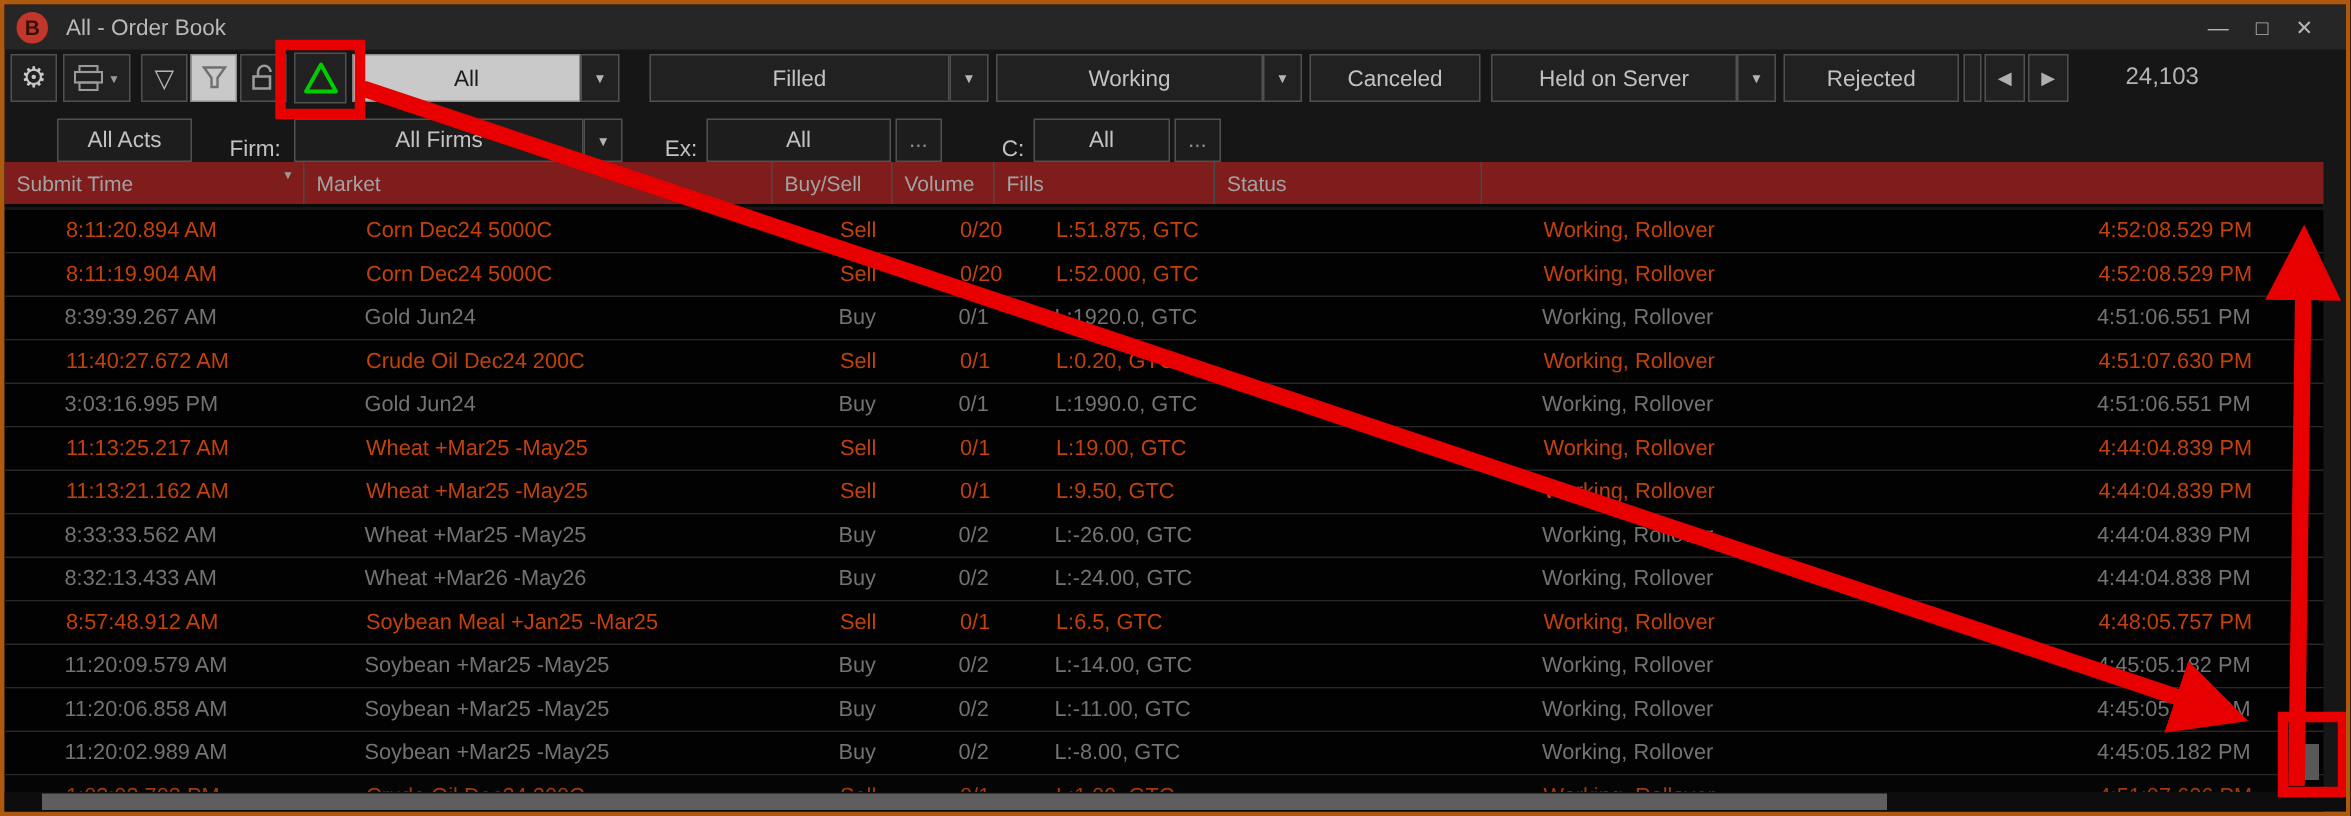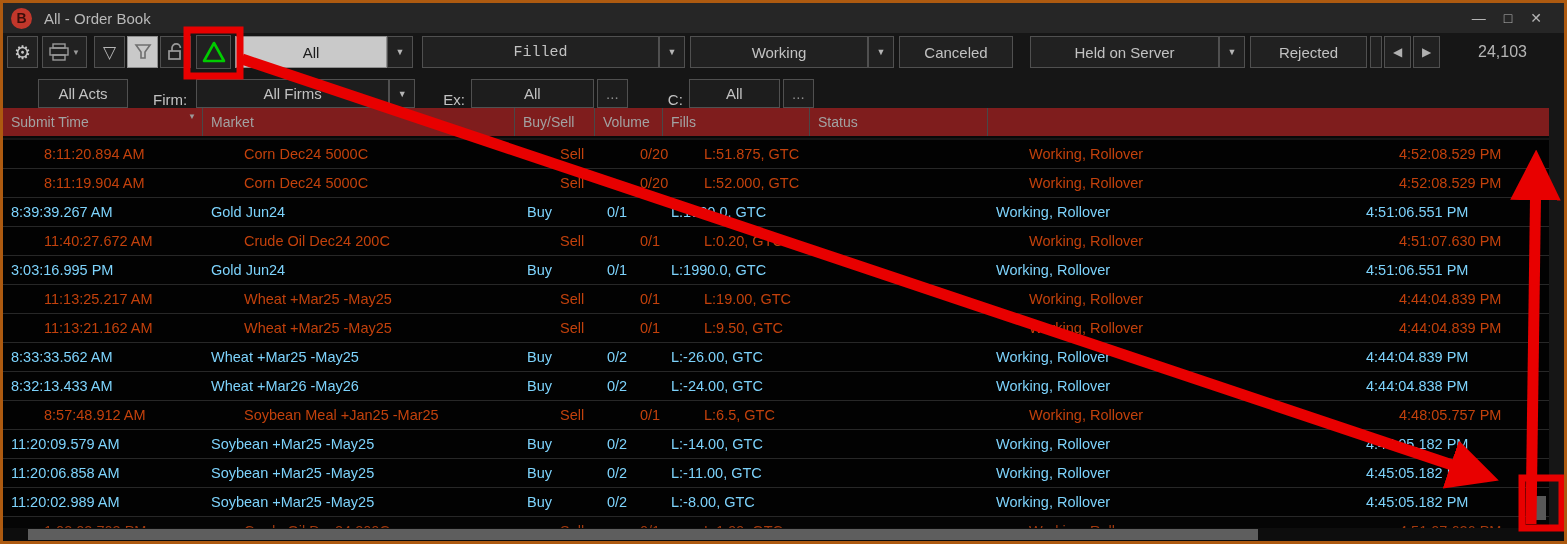"Filled" div.tbtn { font-family: Liberation Mono, monospace -> none; margin-left: 9px -> 20px; width: 237px -> 200px }
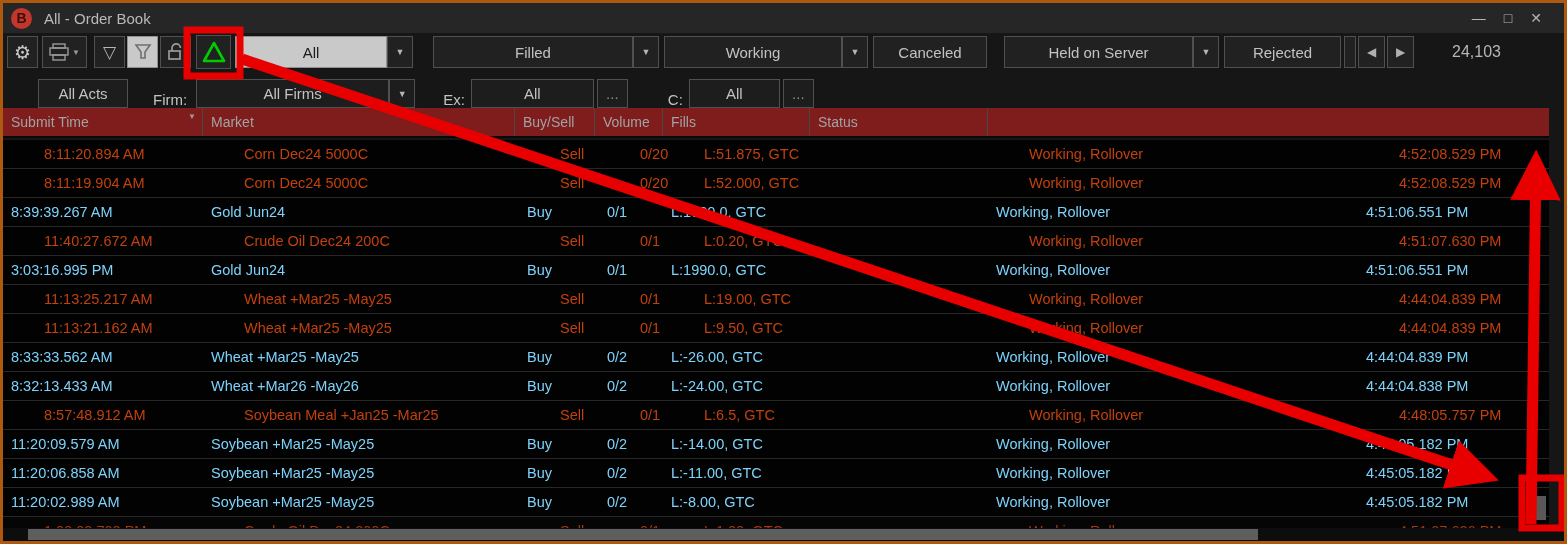"Held on Server" div.tbtn { margin-left: 17px -> 7px; width: 189px -> 164px }
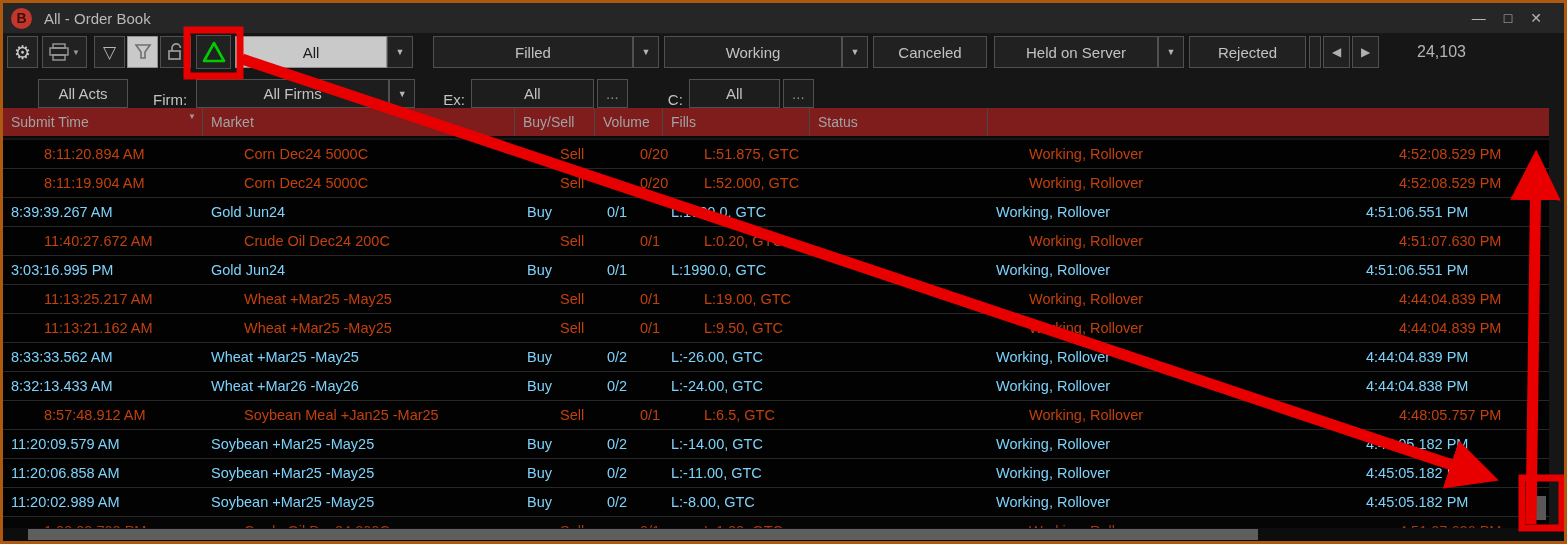"8:39:39.267 AM" .buy { color: #7dd3fc -> #737373; padding-left: none -> 32px }
